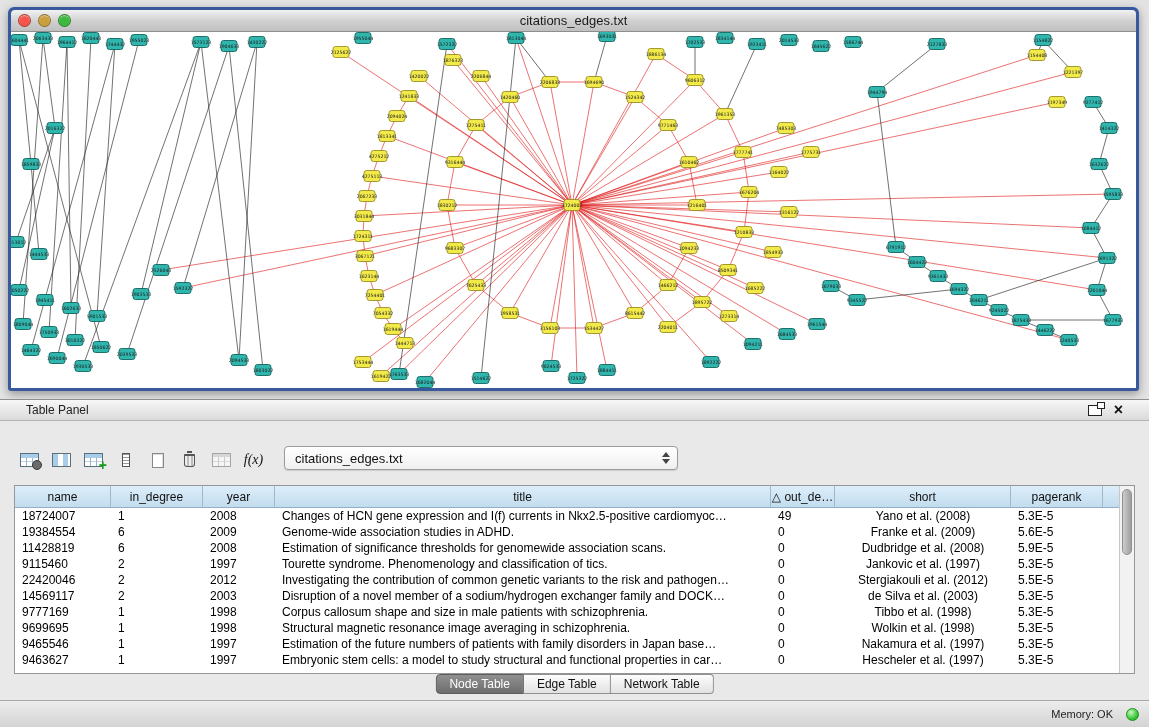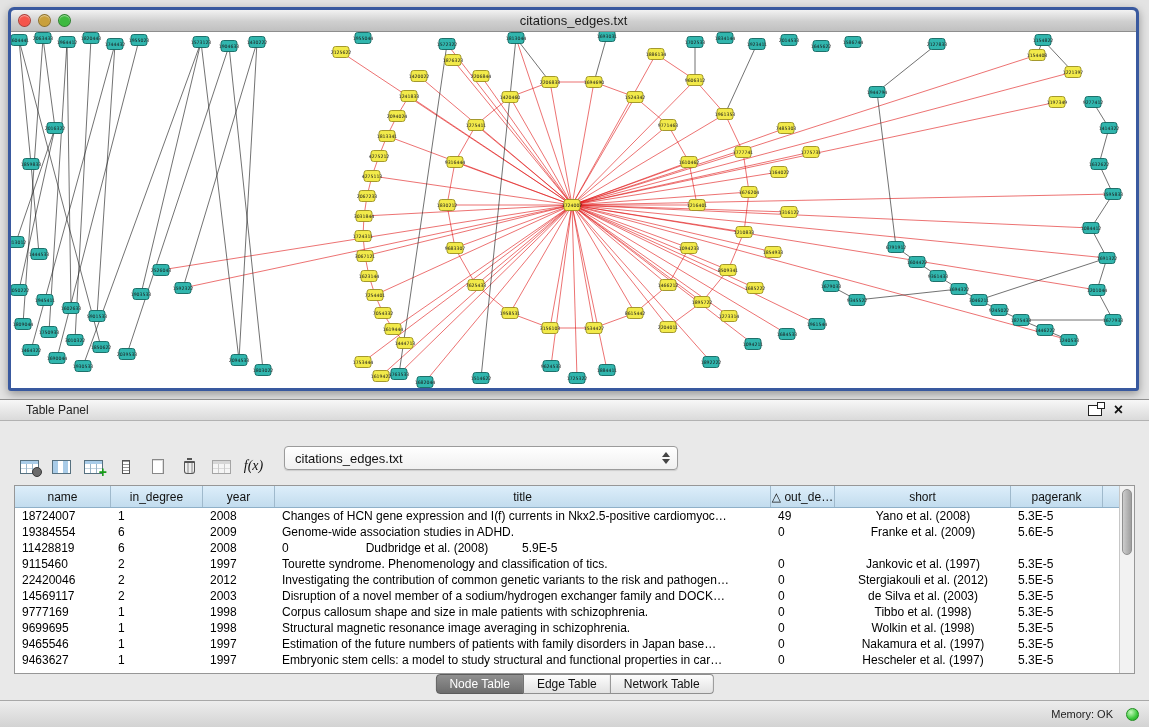"f(x)" .tb-btn { align-items: flex-end -> center }
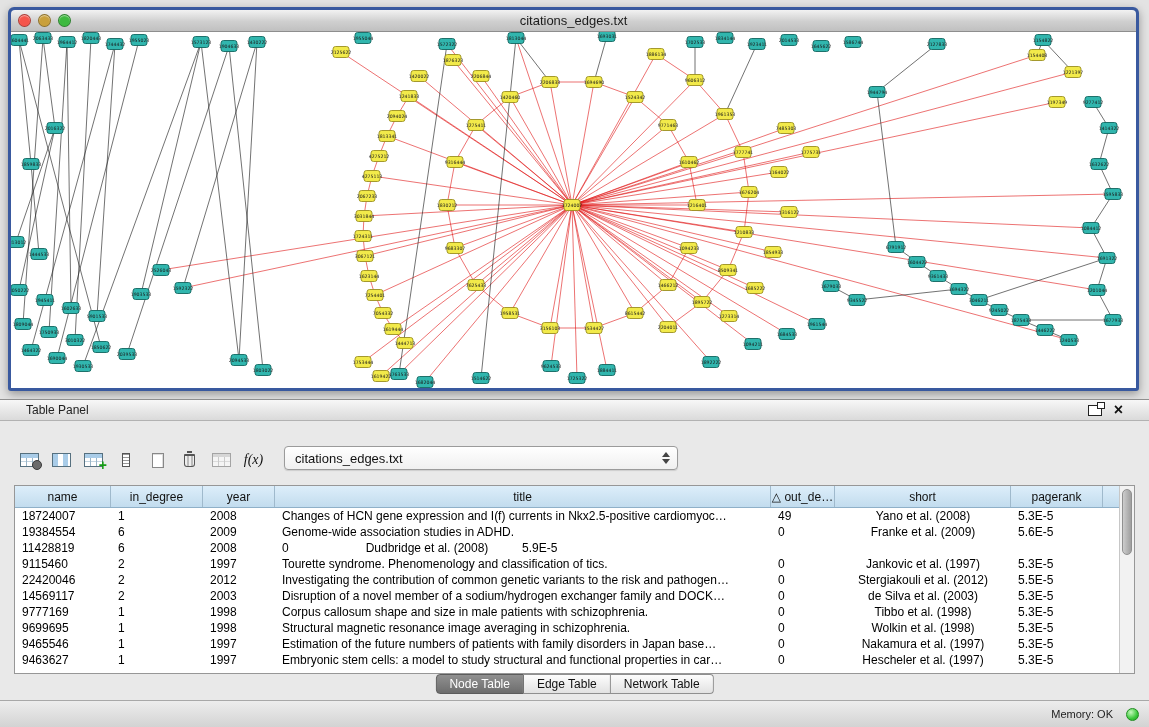"Estimation of significance thresholds" div.td { html: none -> <div>Estimation of significance thresholds for genomewide association scans.</div> }
